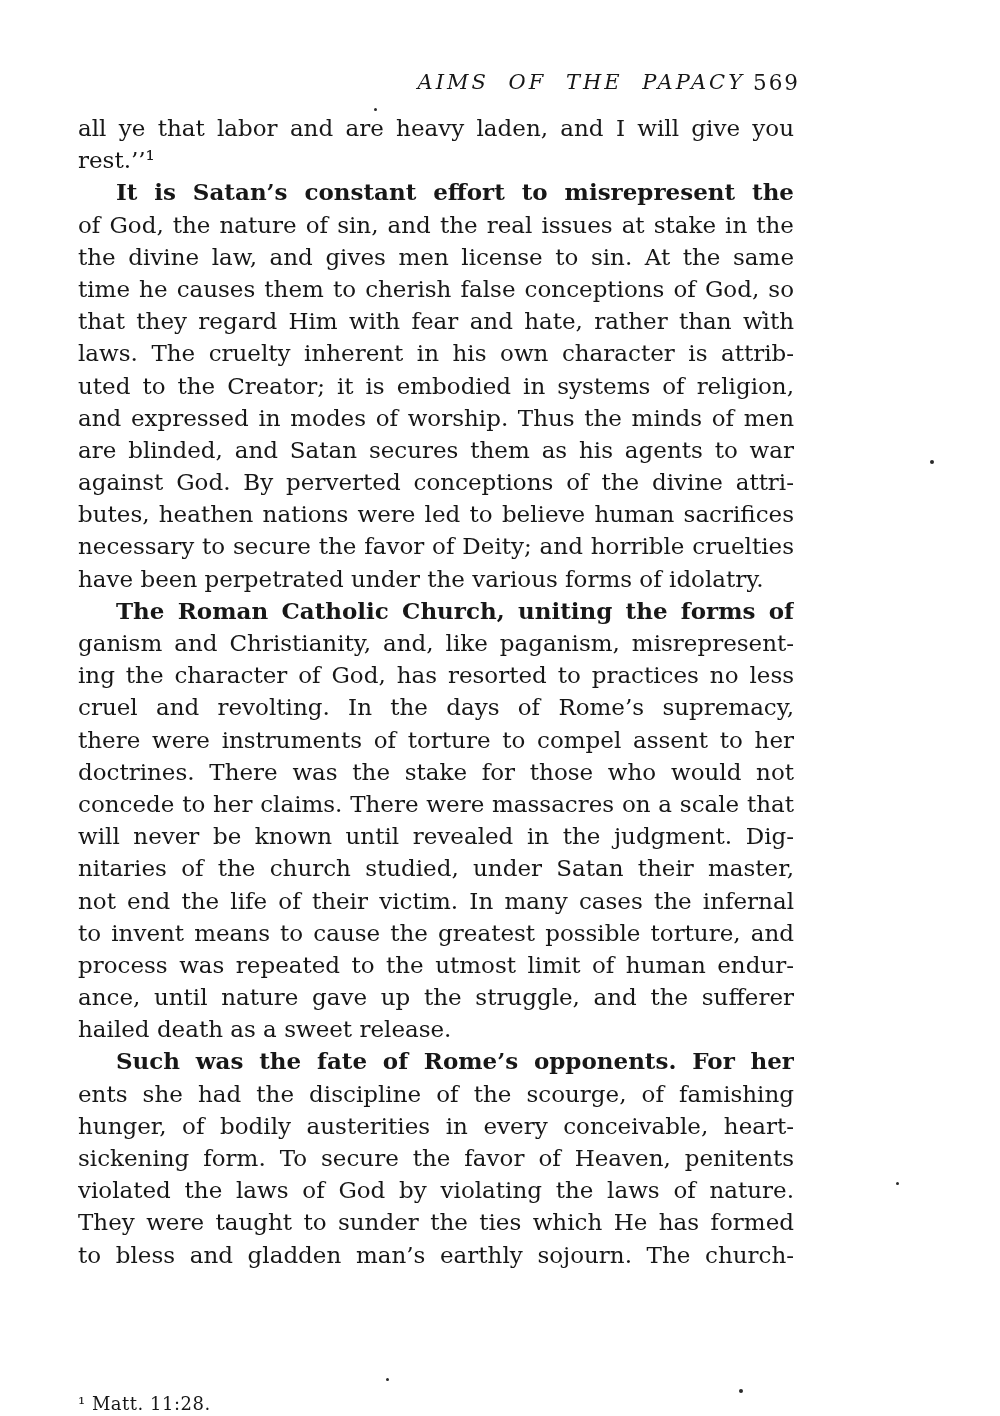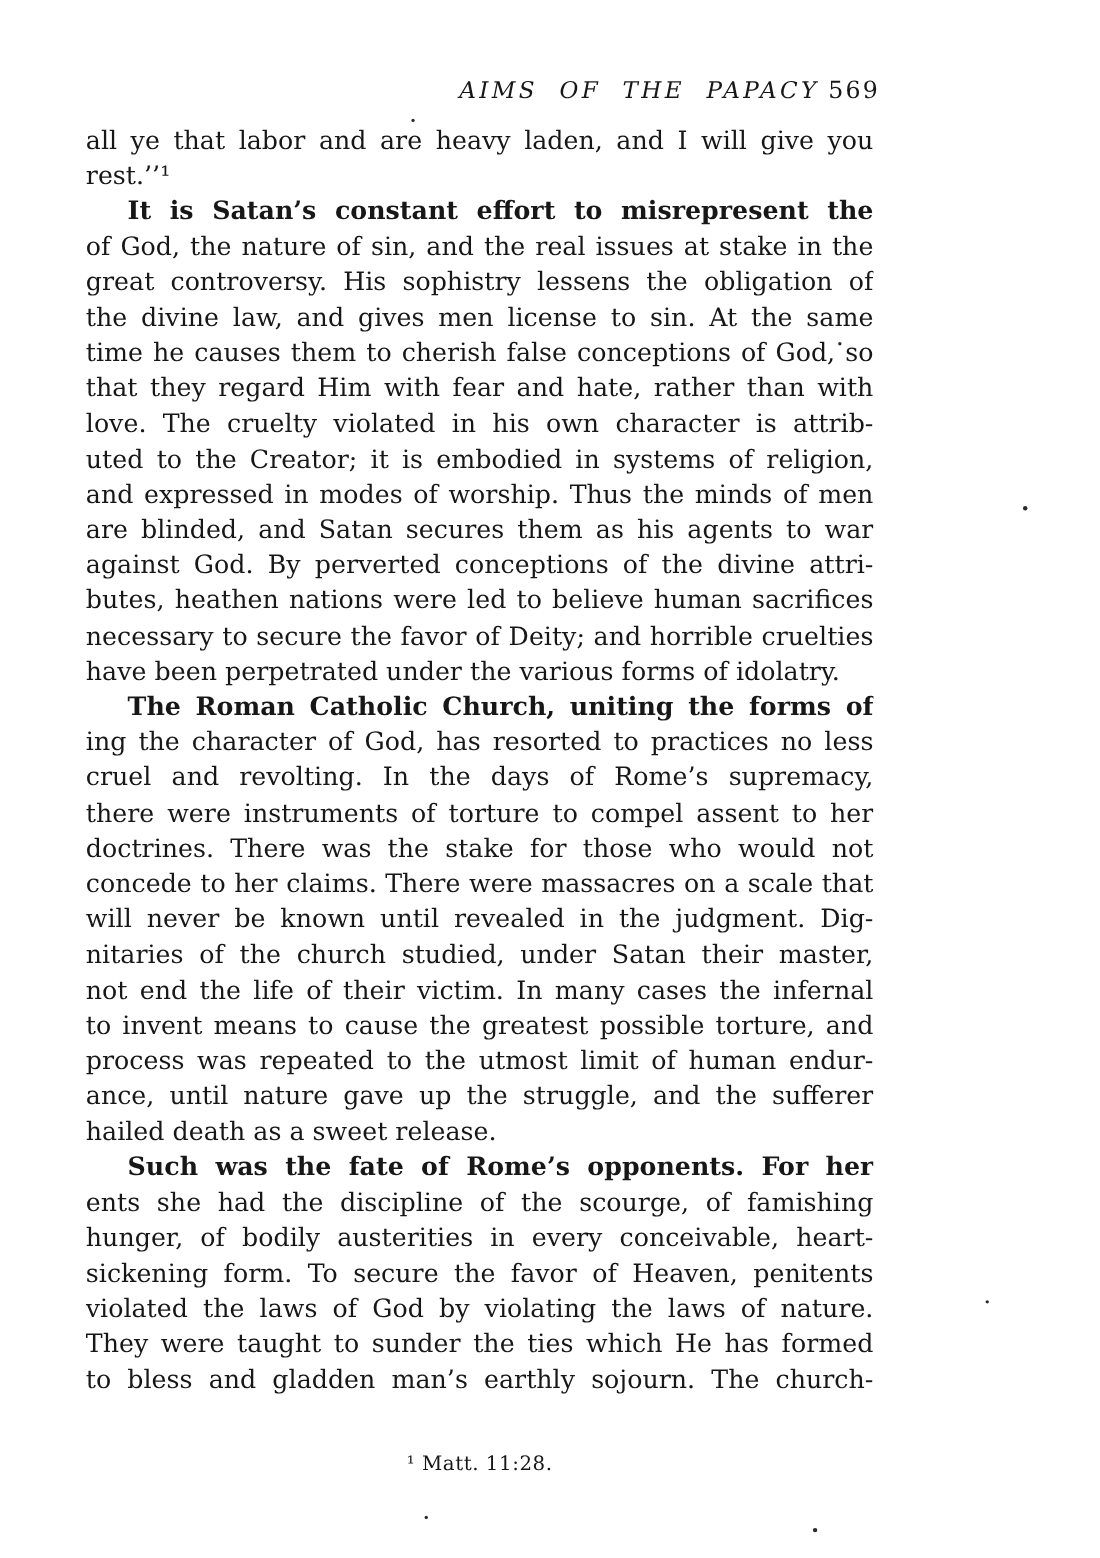"great controversy. His sophistry lessens" div.line { html: <div>great controversy. His sophistry lessens the obligation of</div> -> none }
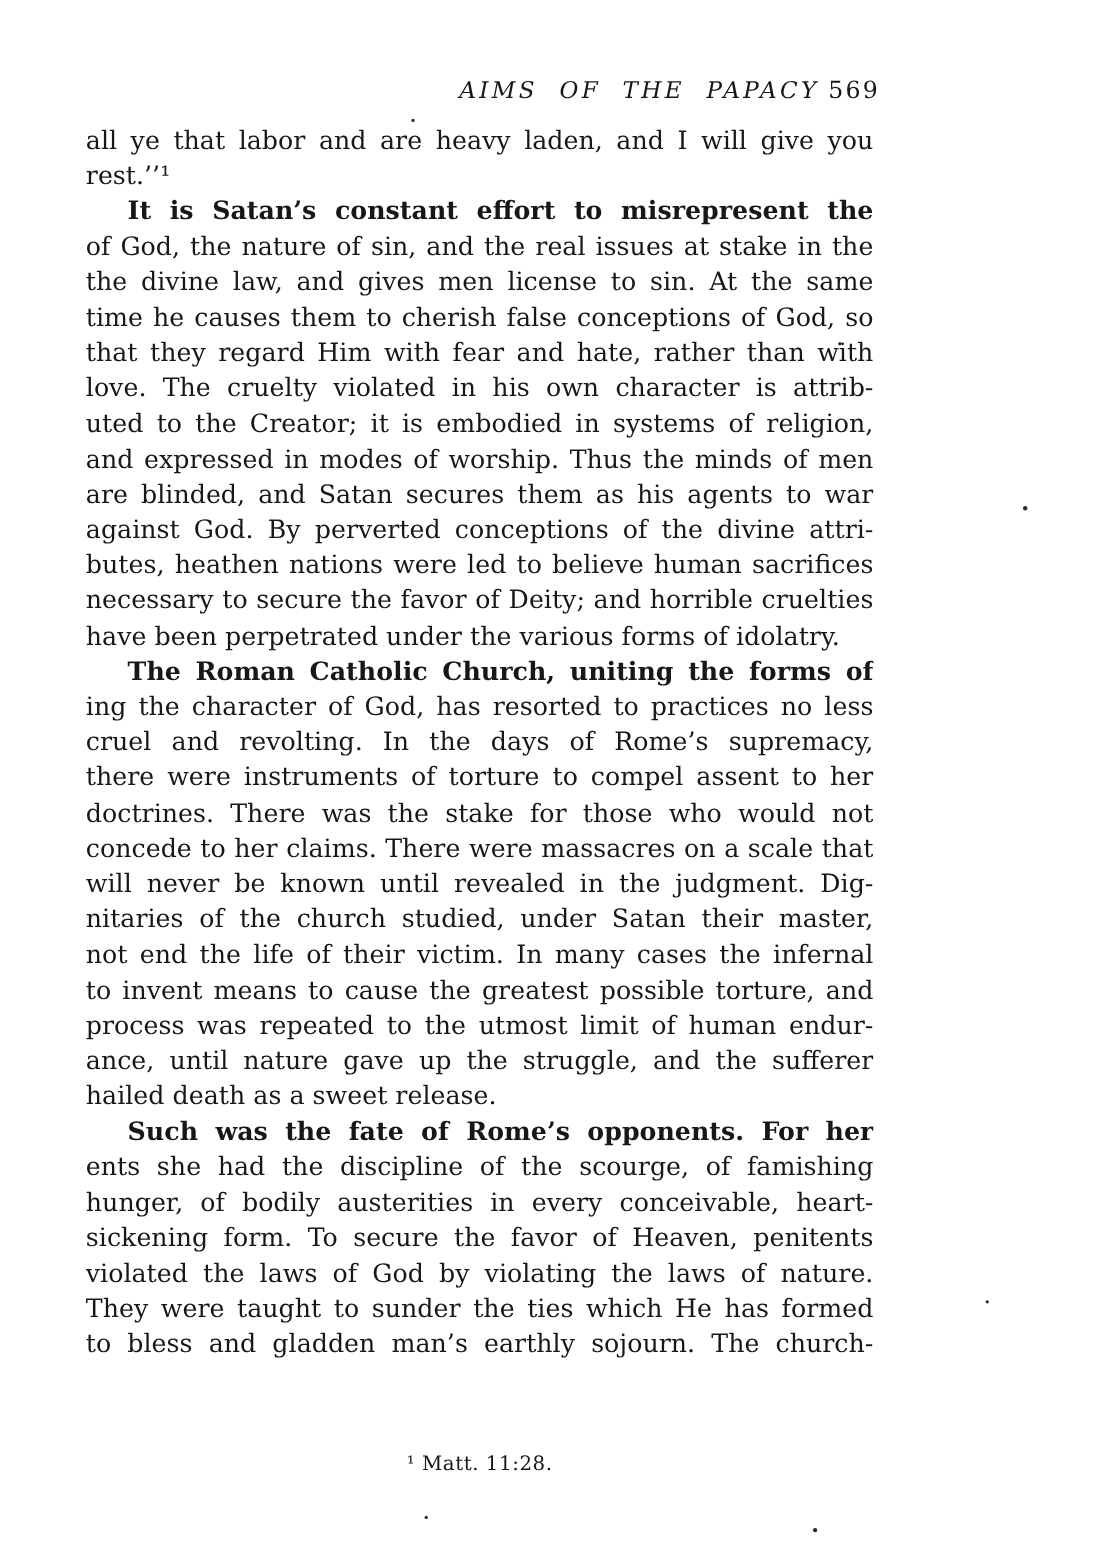"love. The cruelty violated in" div.line { text: love. The cruelty violated -> laws. The cruelty inherent }
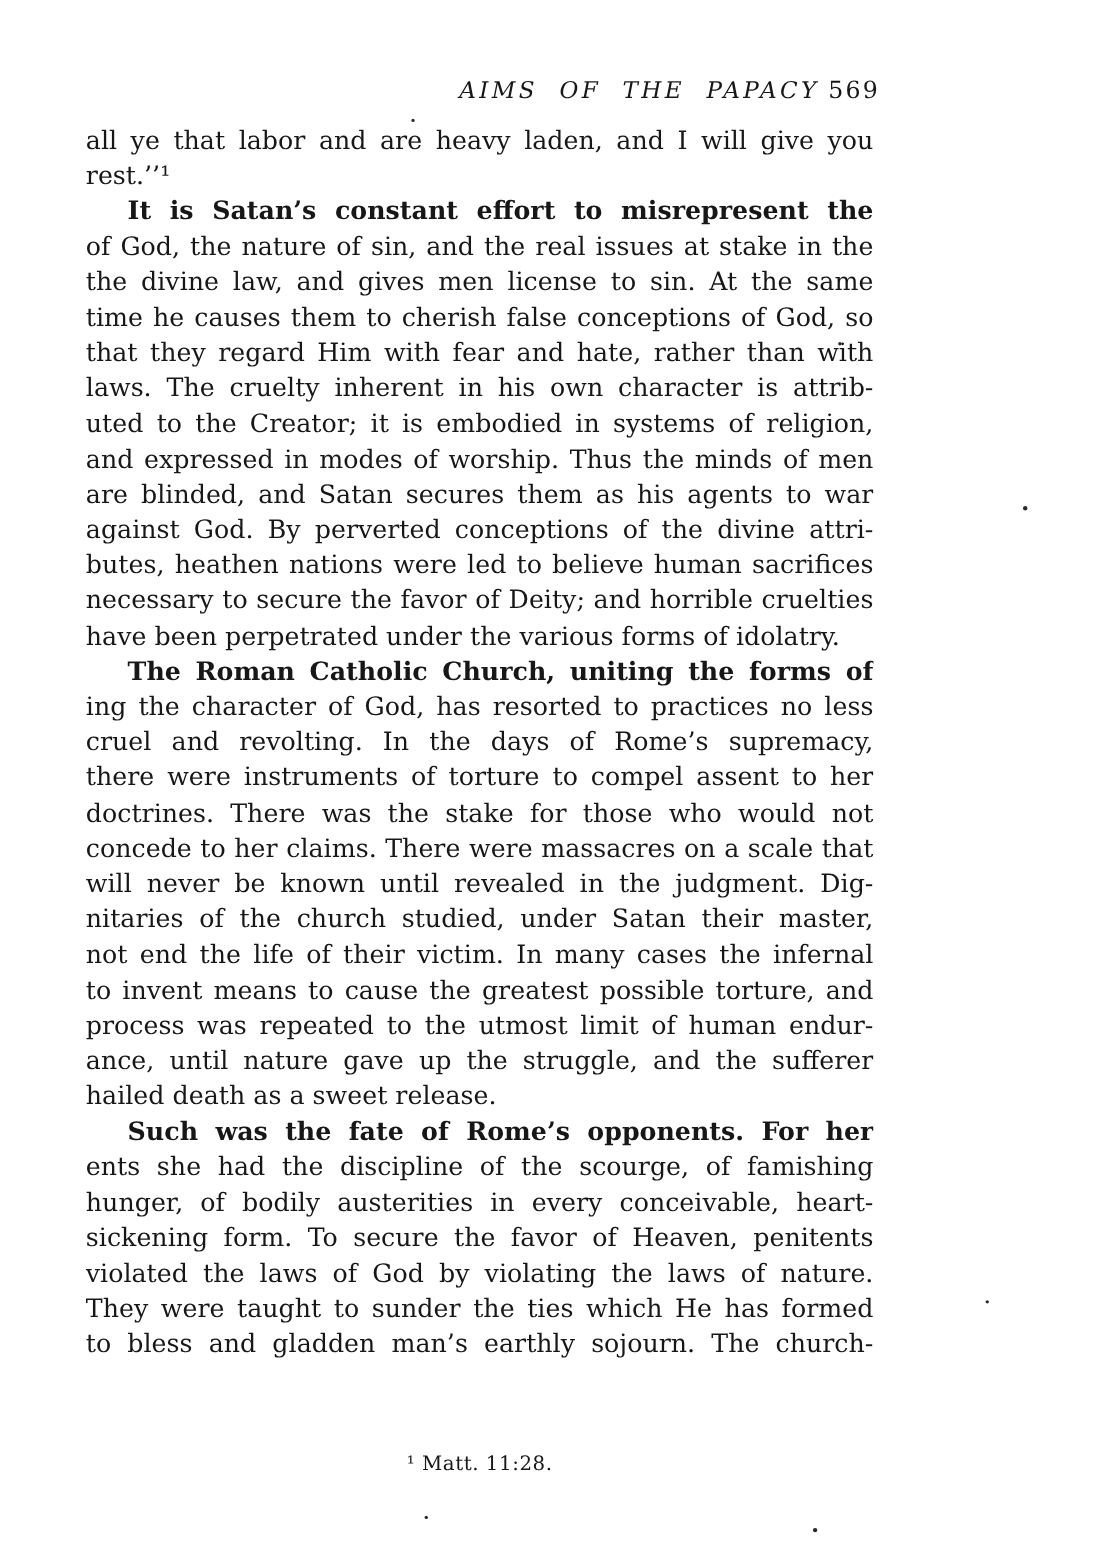"ganism and Christianity, and, like" div.line { html: none -> <div>ganism and Christianity, and, like paganism, misrepresent-</div> }
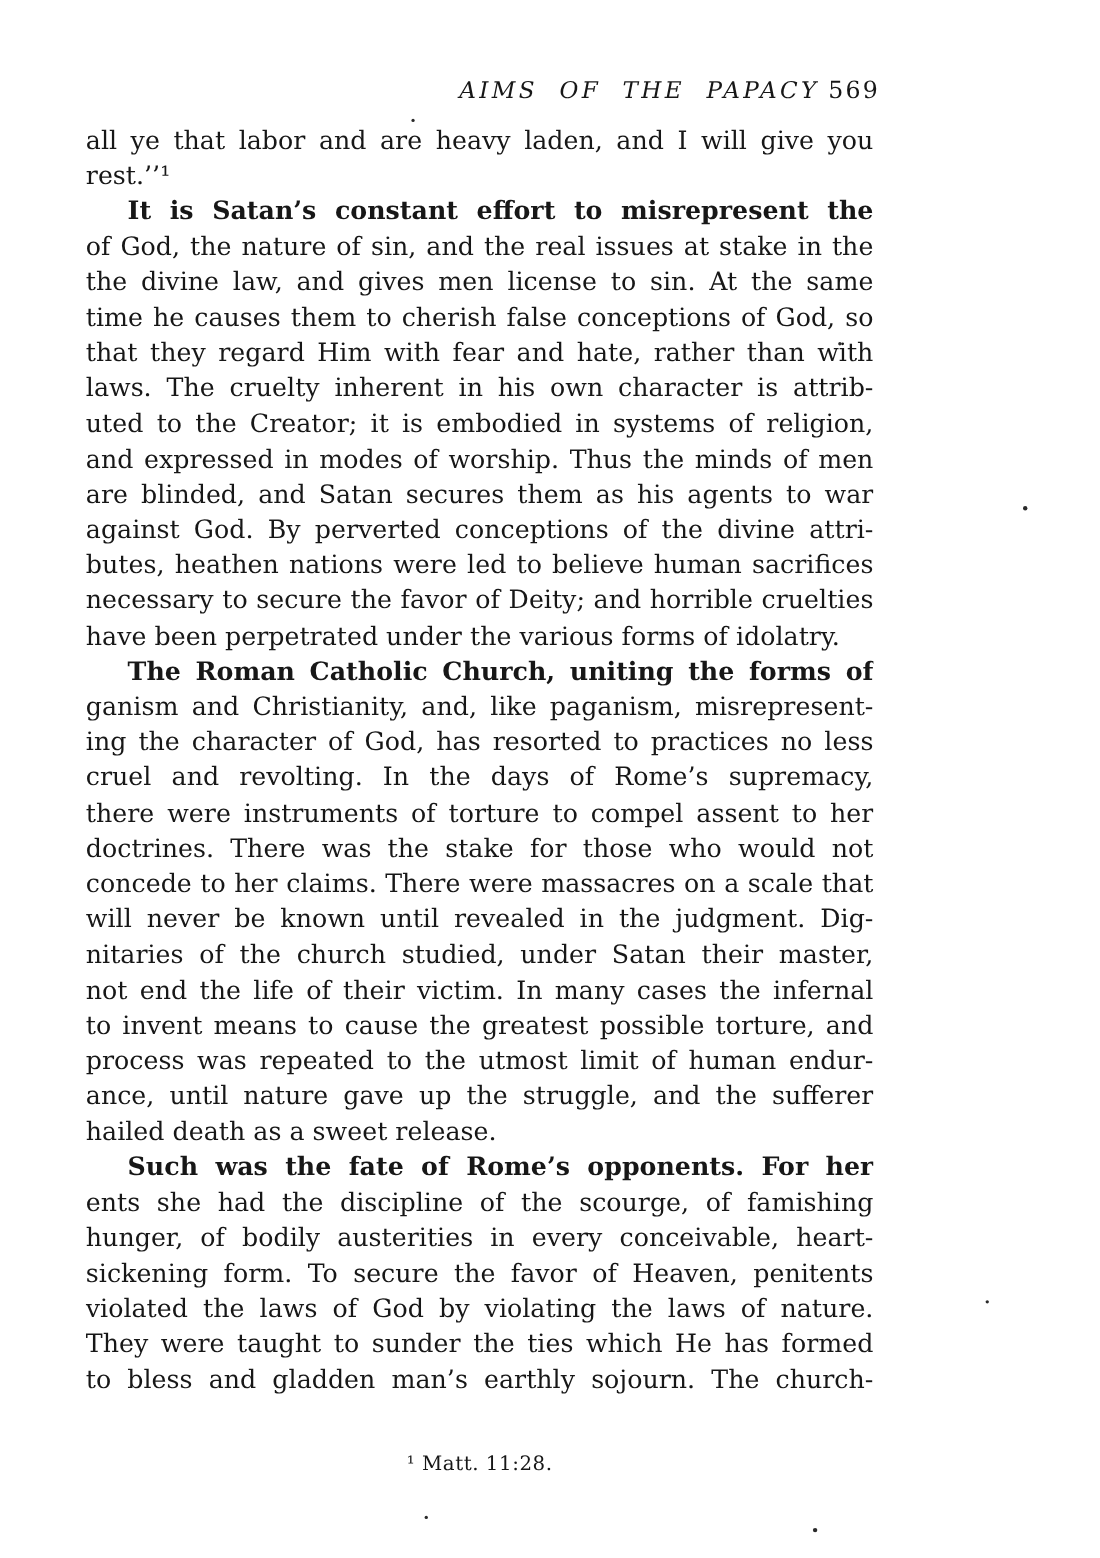"¹ Matt. 11:28." .footnote { text-align: center -> left; top: 1320px -> 1393px }
